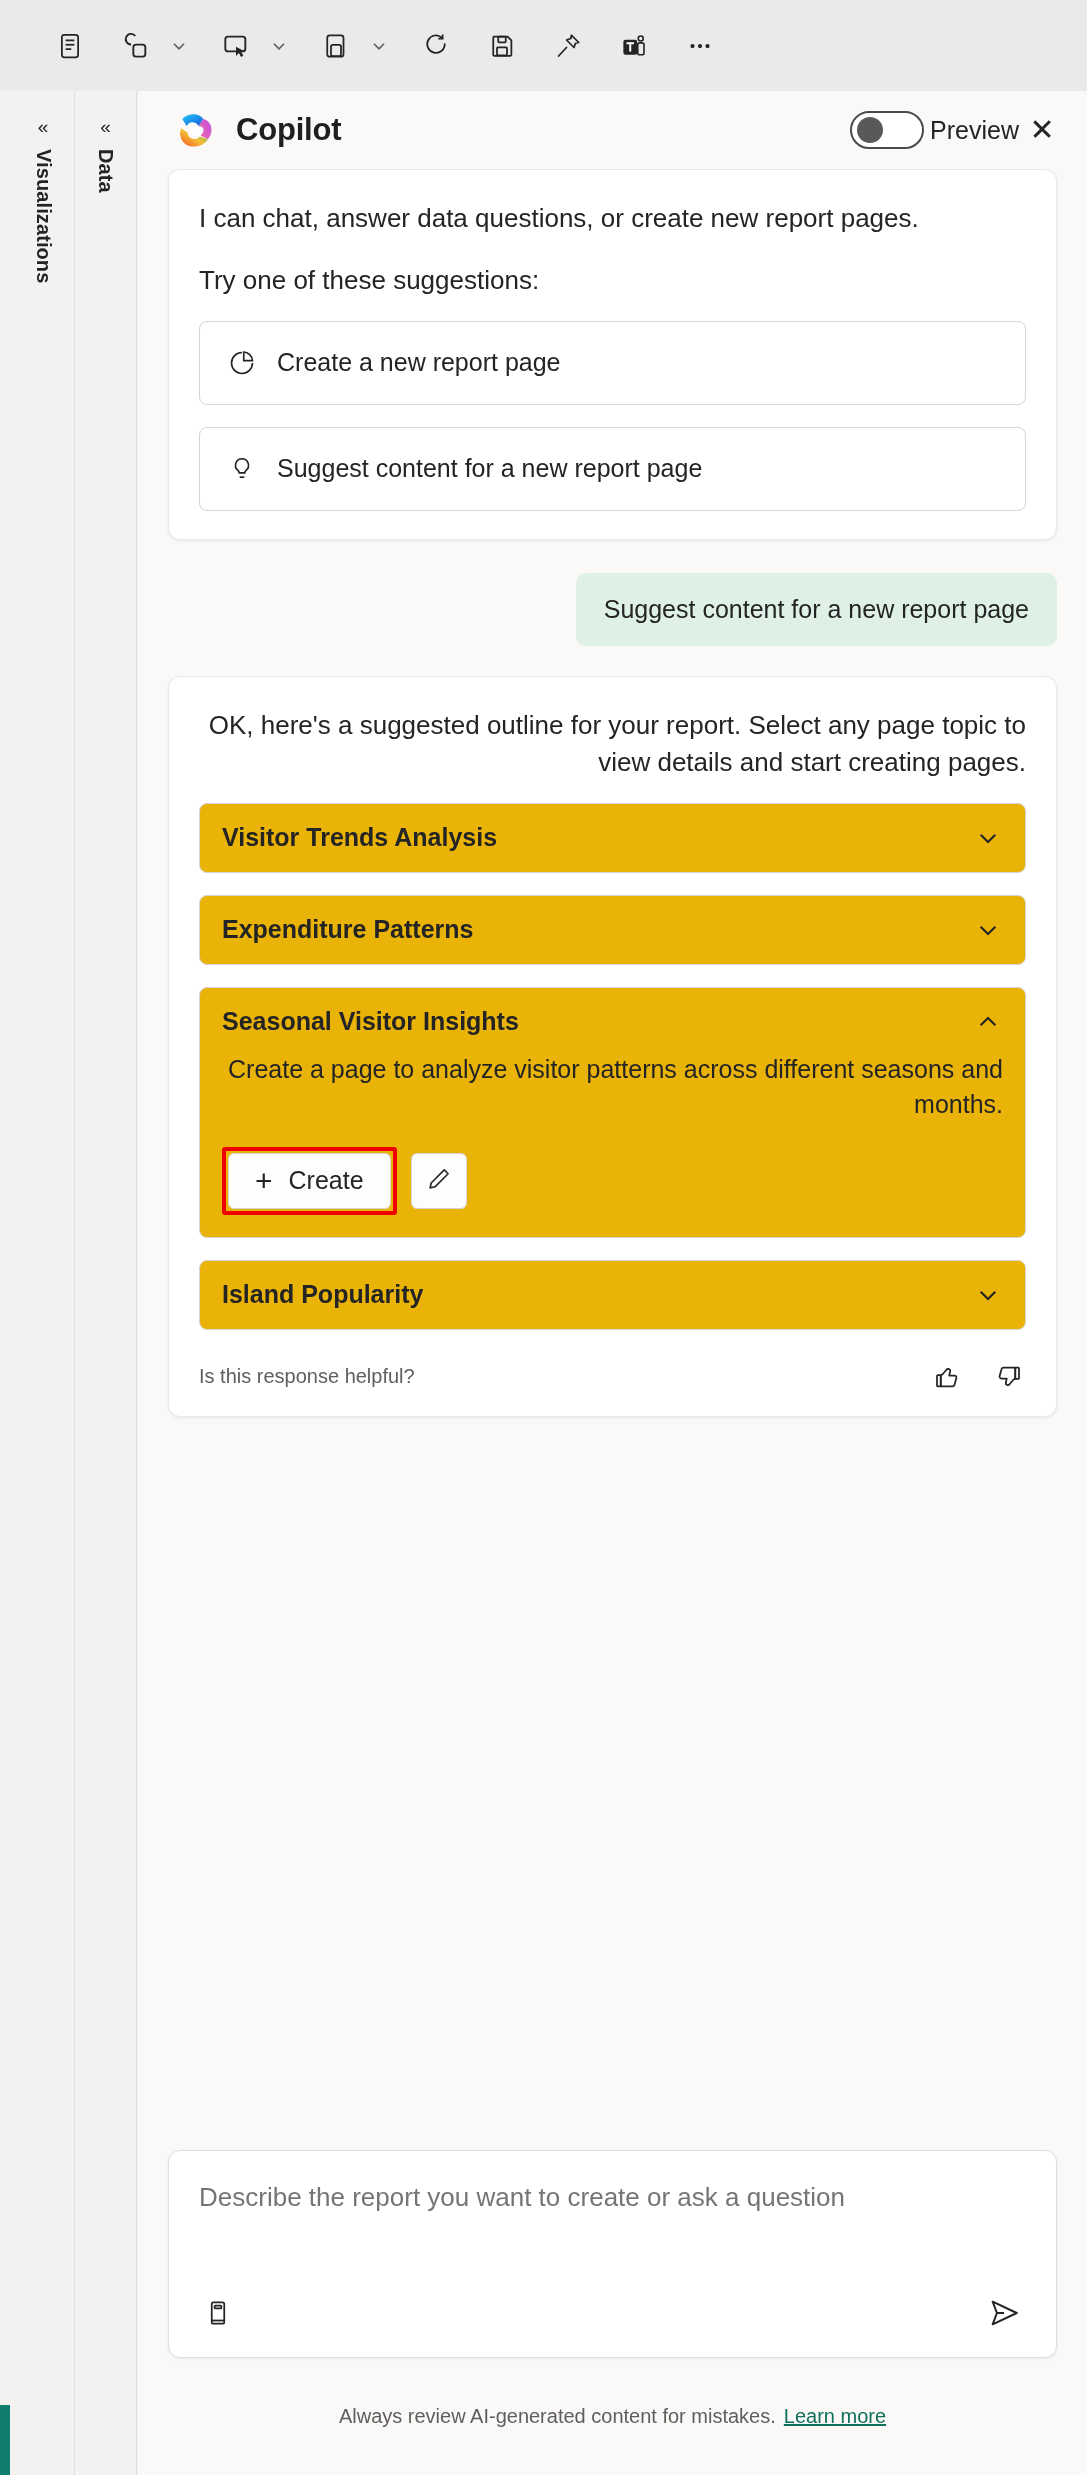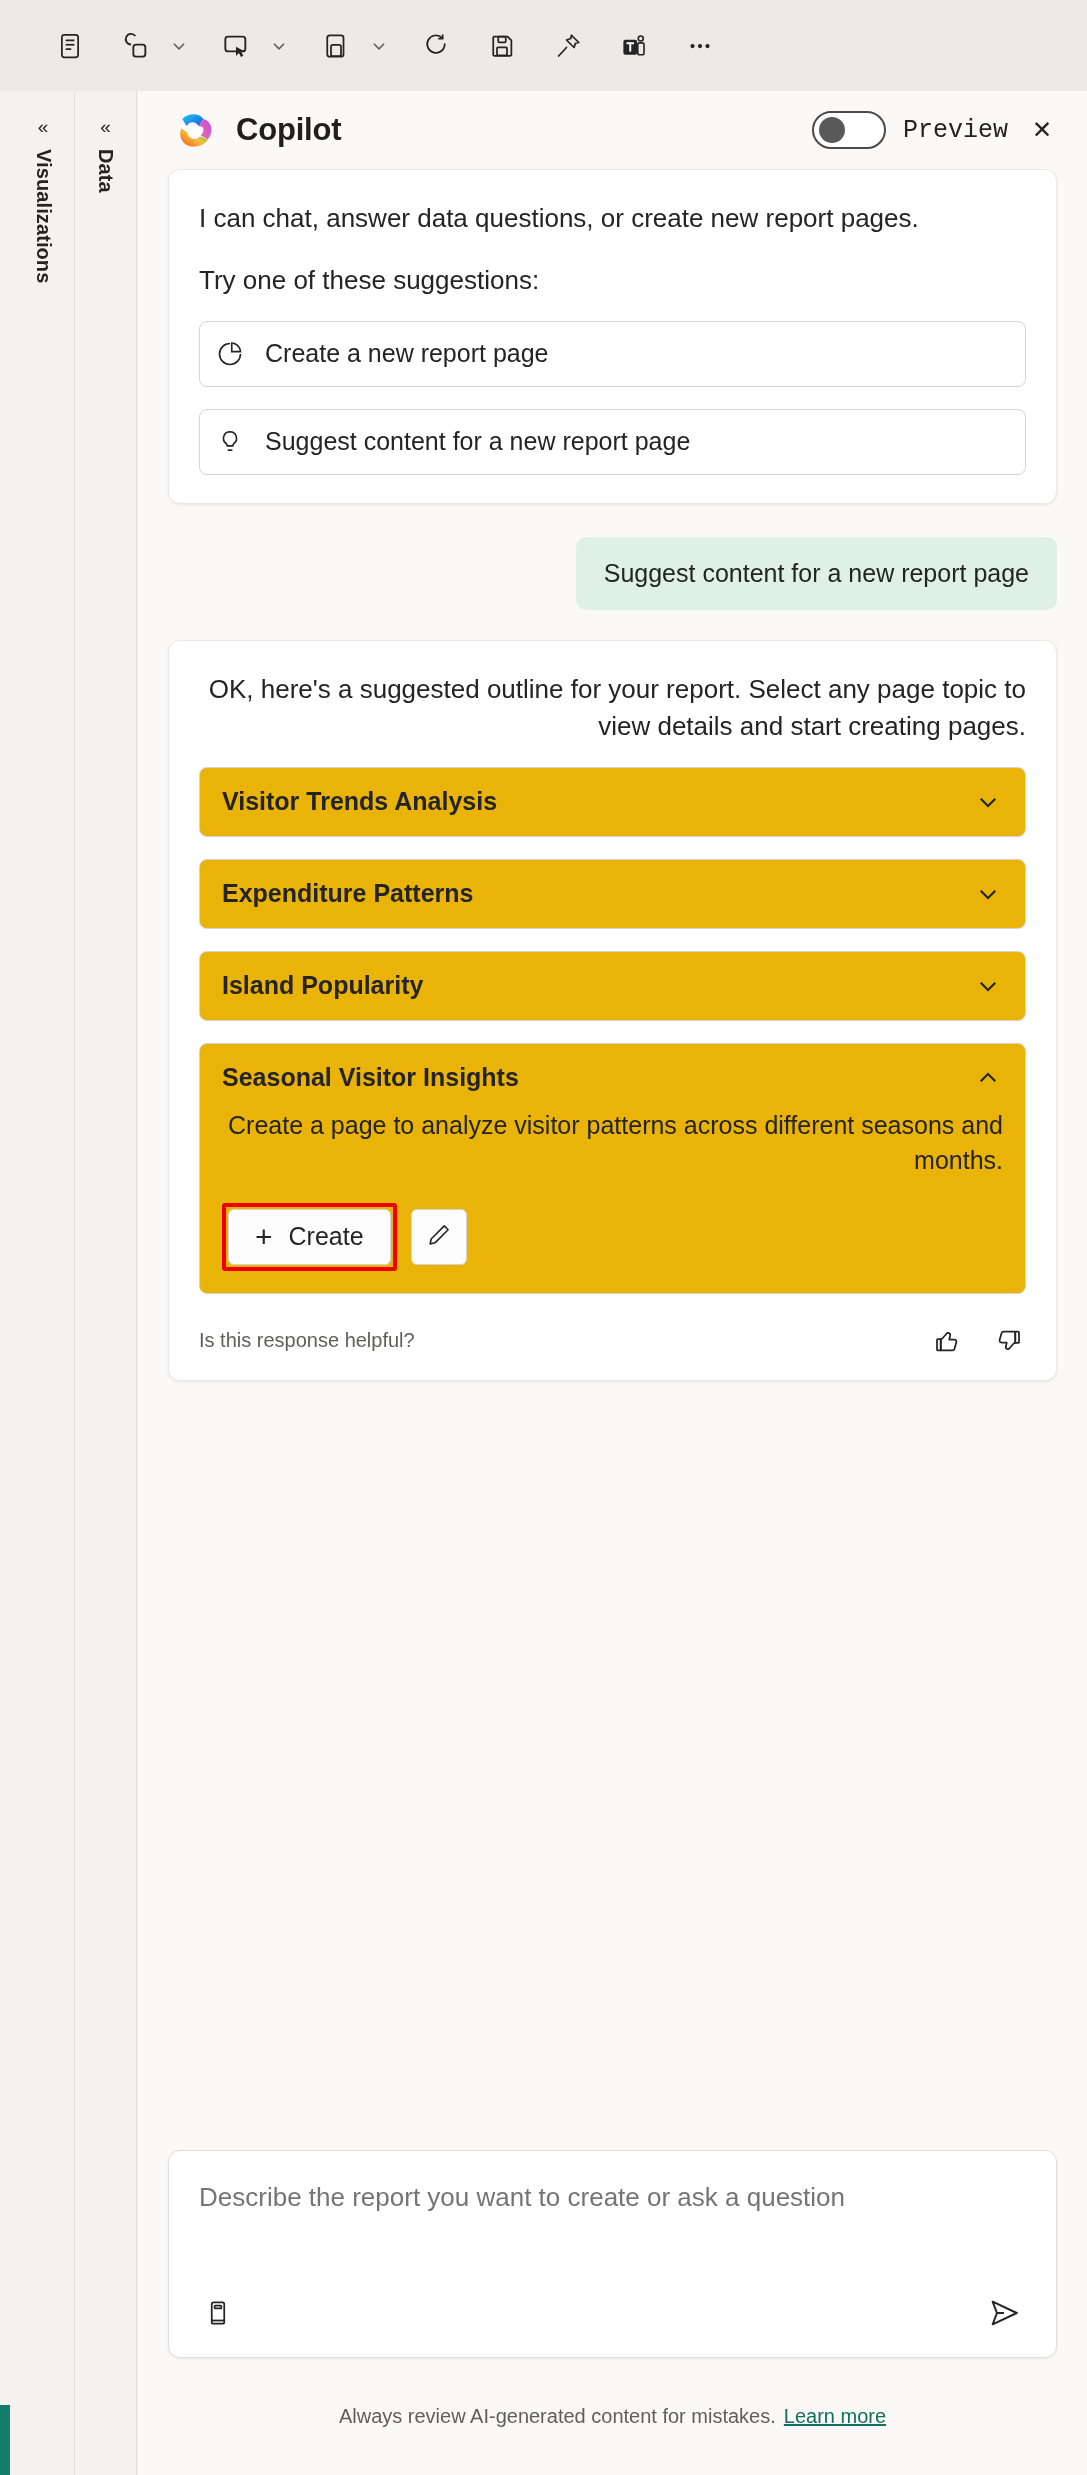"Preview" .cp-header-right { font-family: Liberation Mono, monospace -> none; gap: 17px -> 6px }
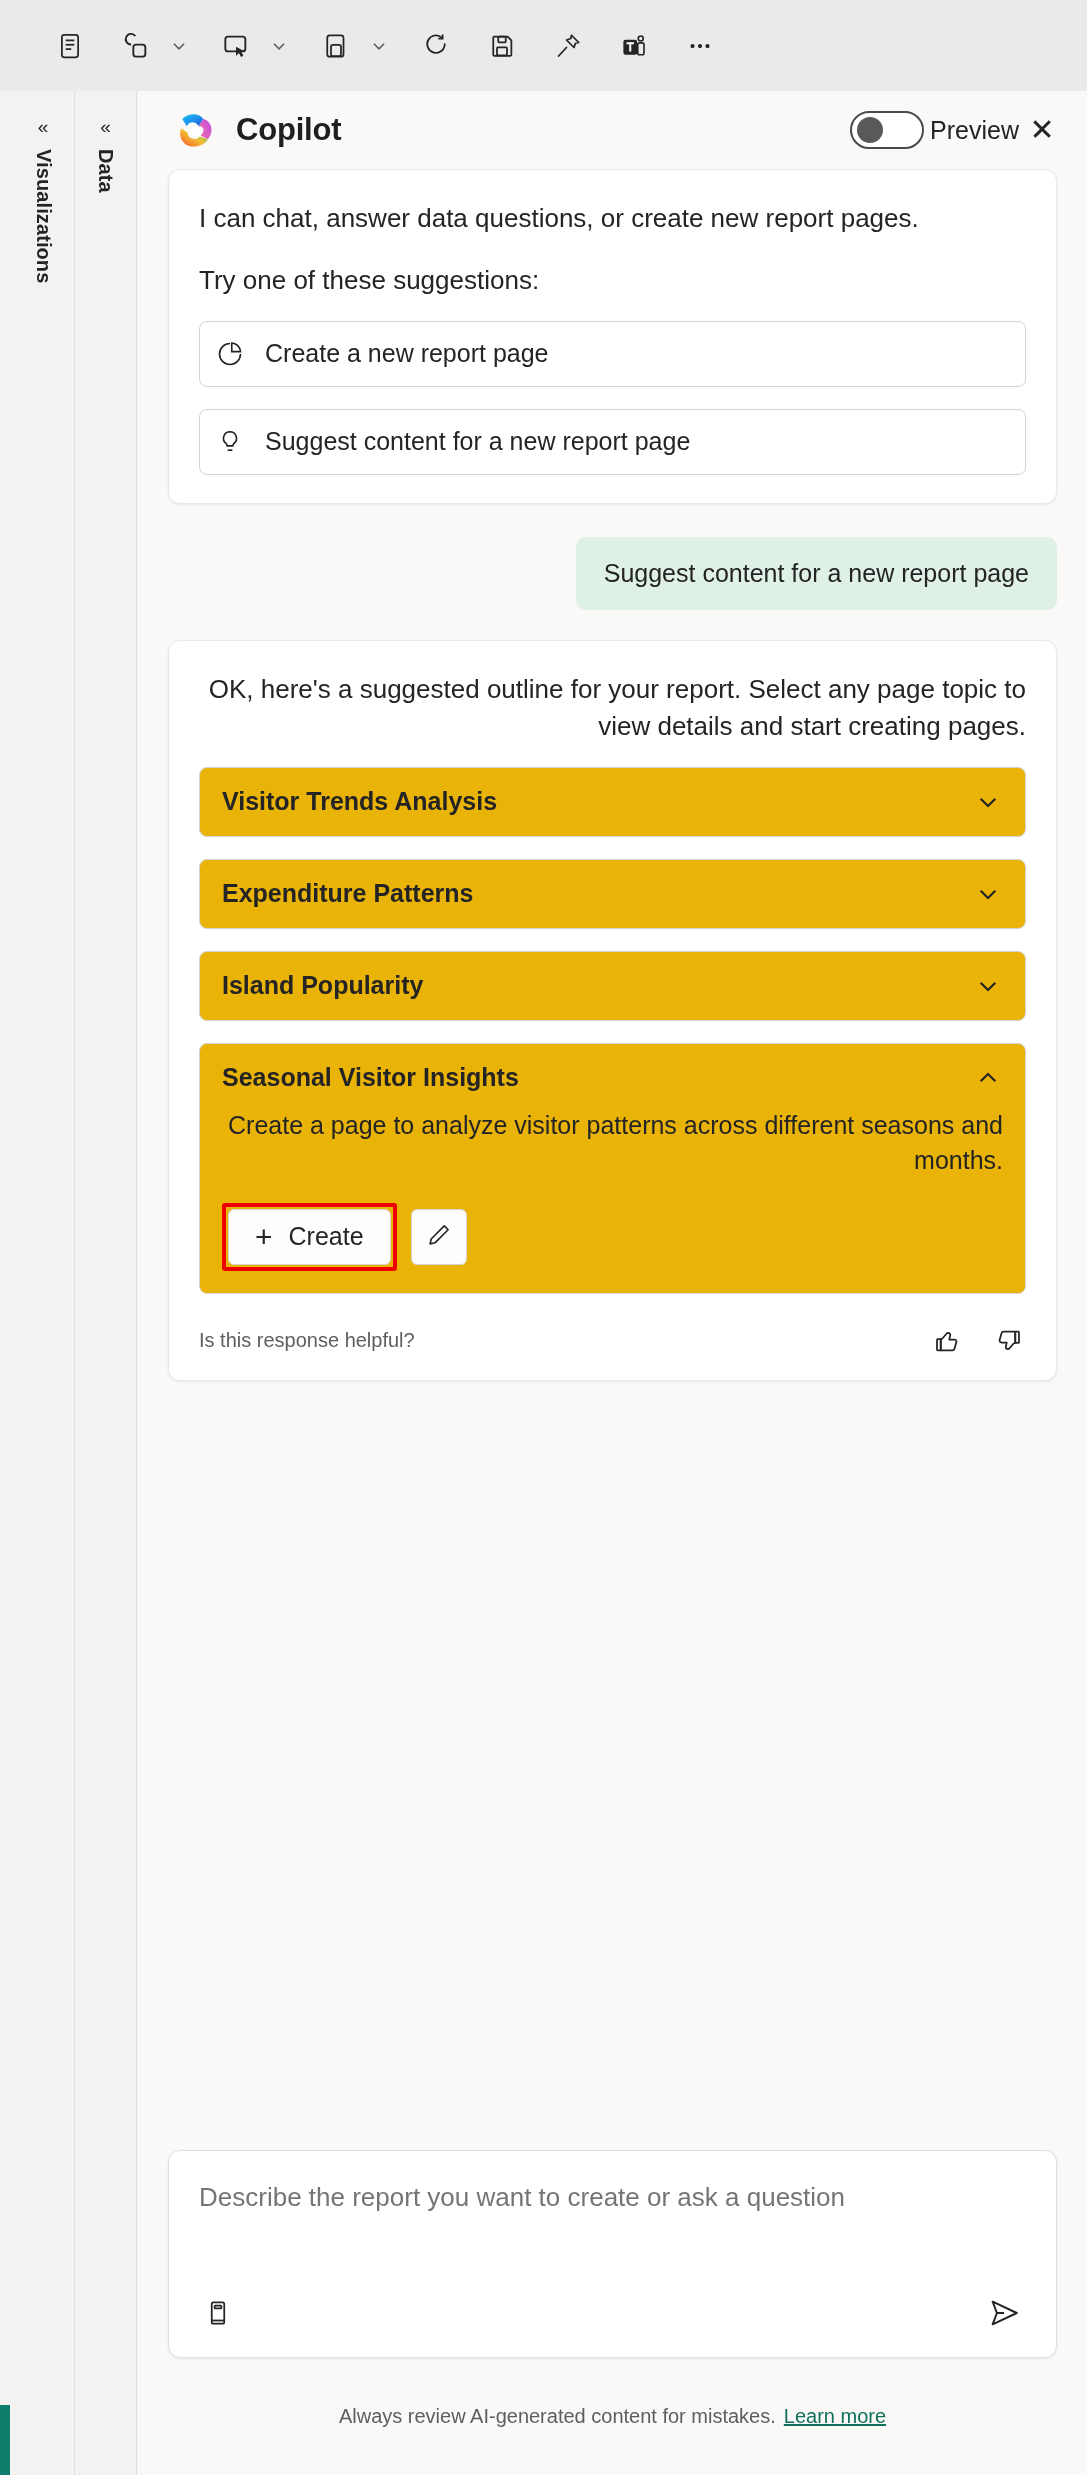"Create a new report page" .sugg-btn { height: 66px -> 84px; padding-left: 15px -> 27px }
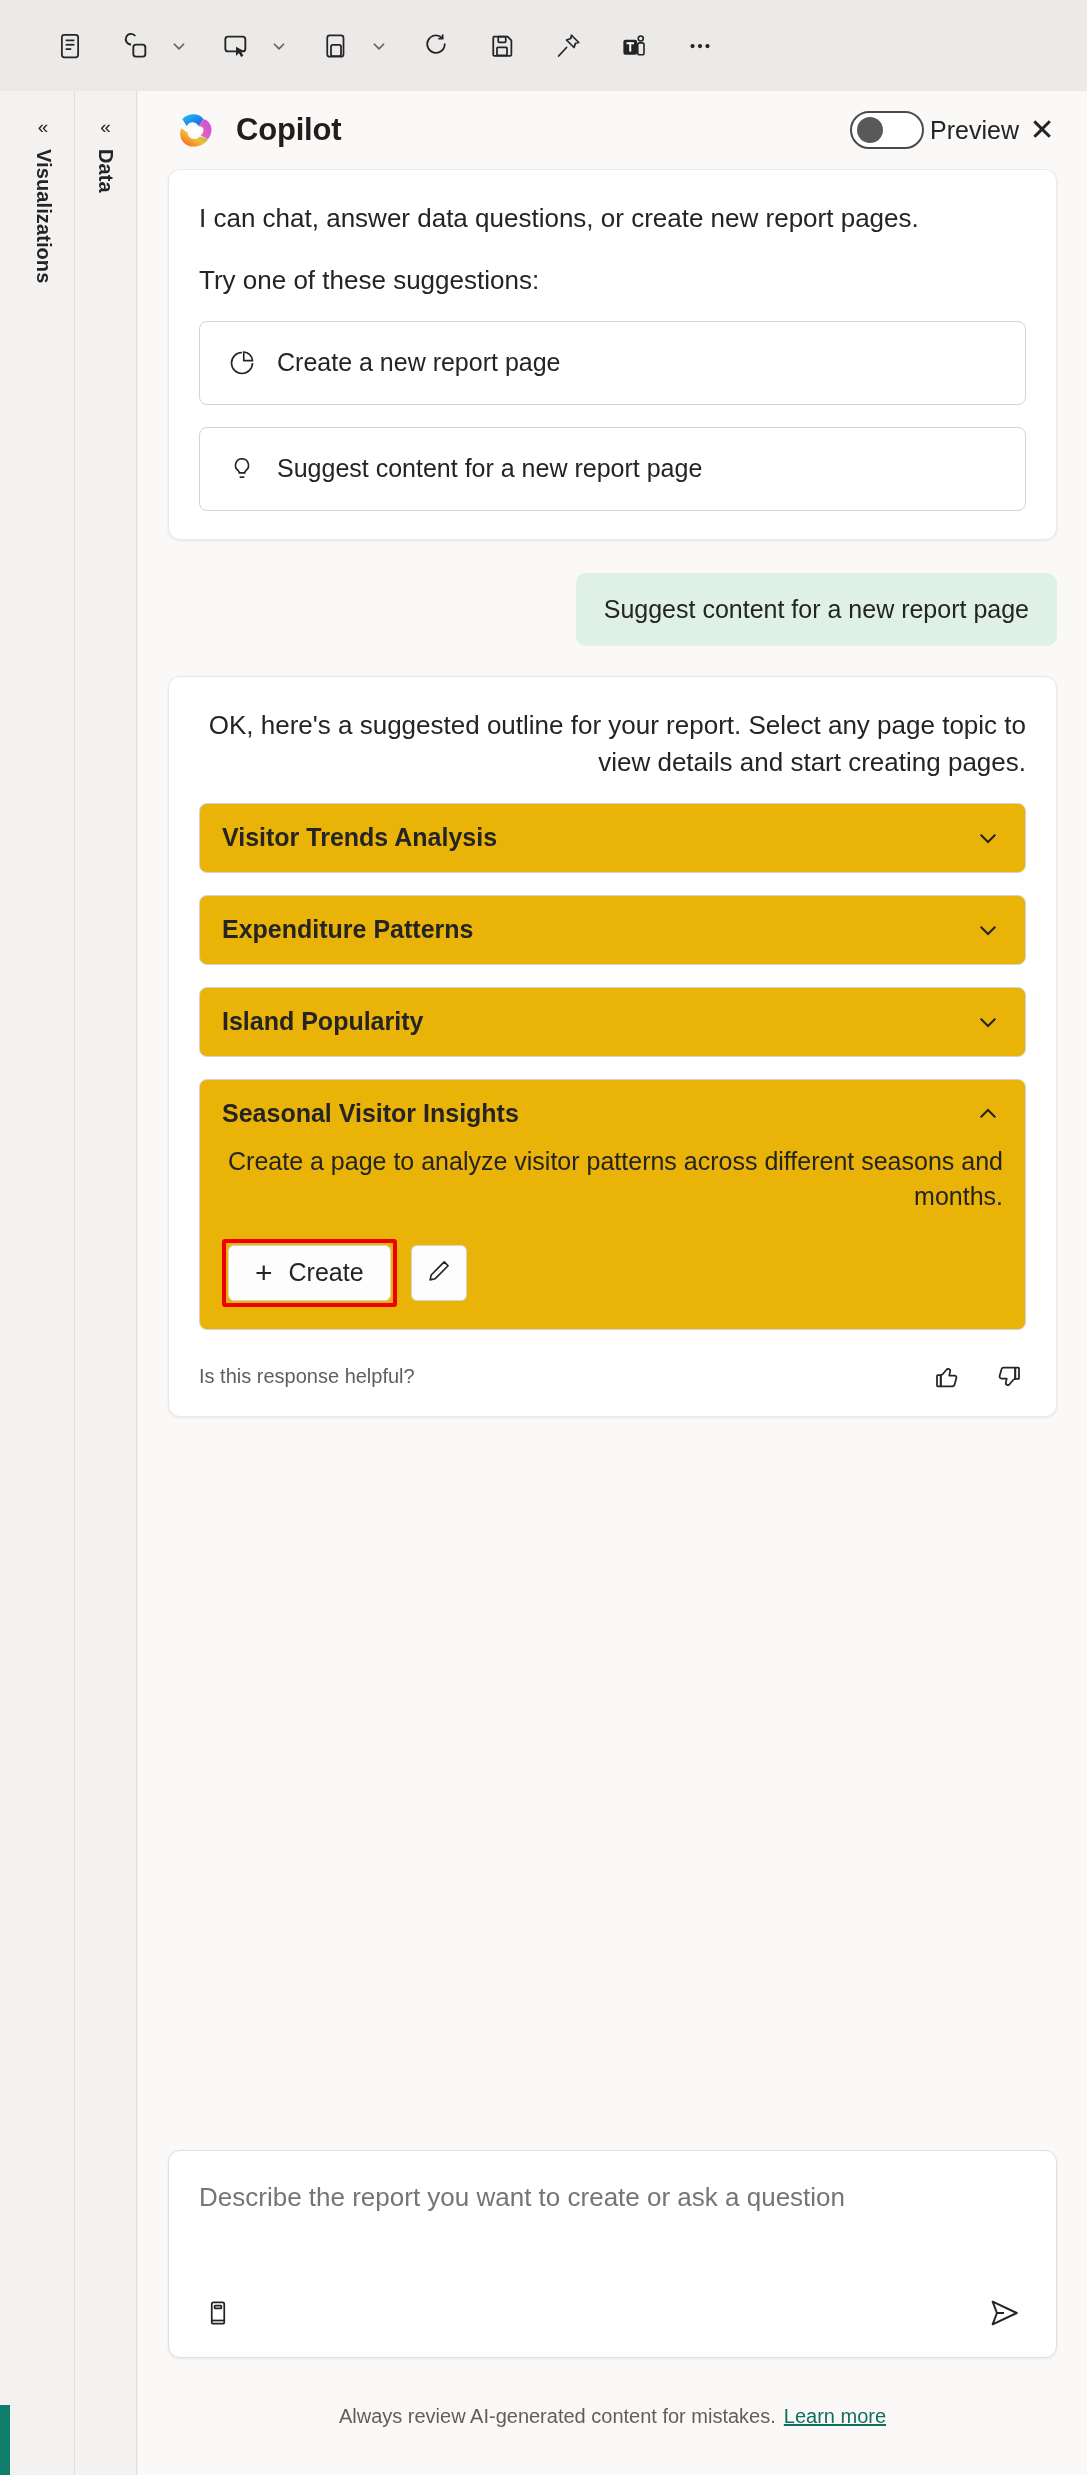"Island Popularity" div.acc { order: before "Seasonal Visitor Insights" -> after "Seasonal Visitor Insights" }
